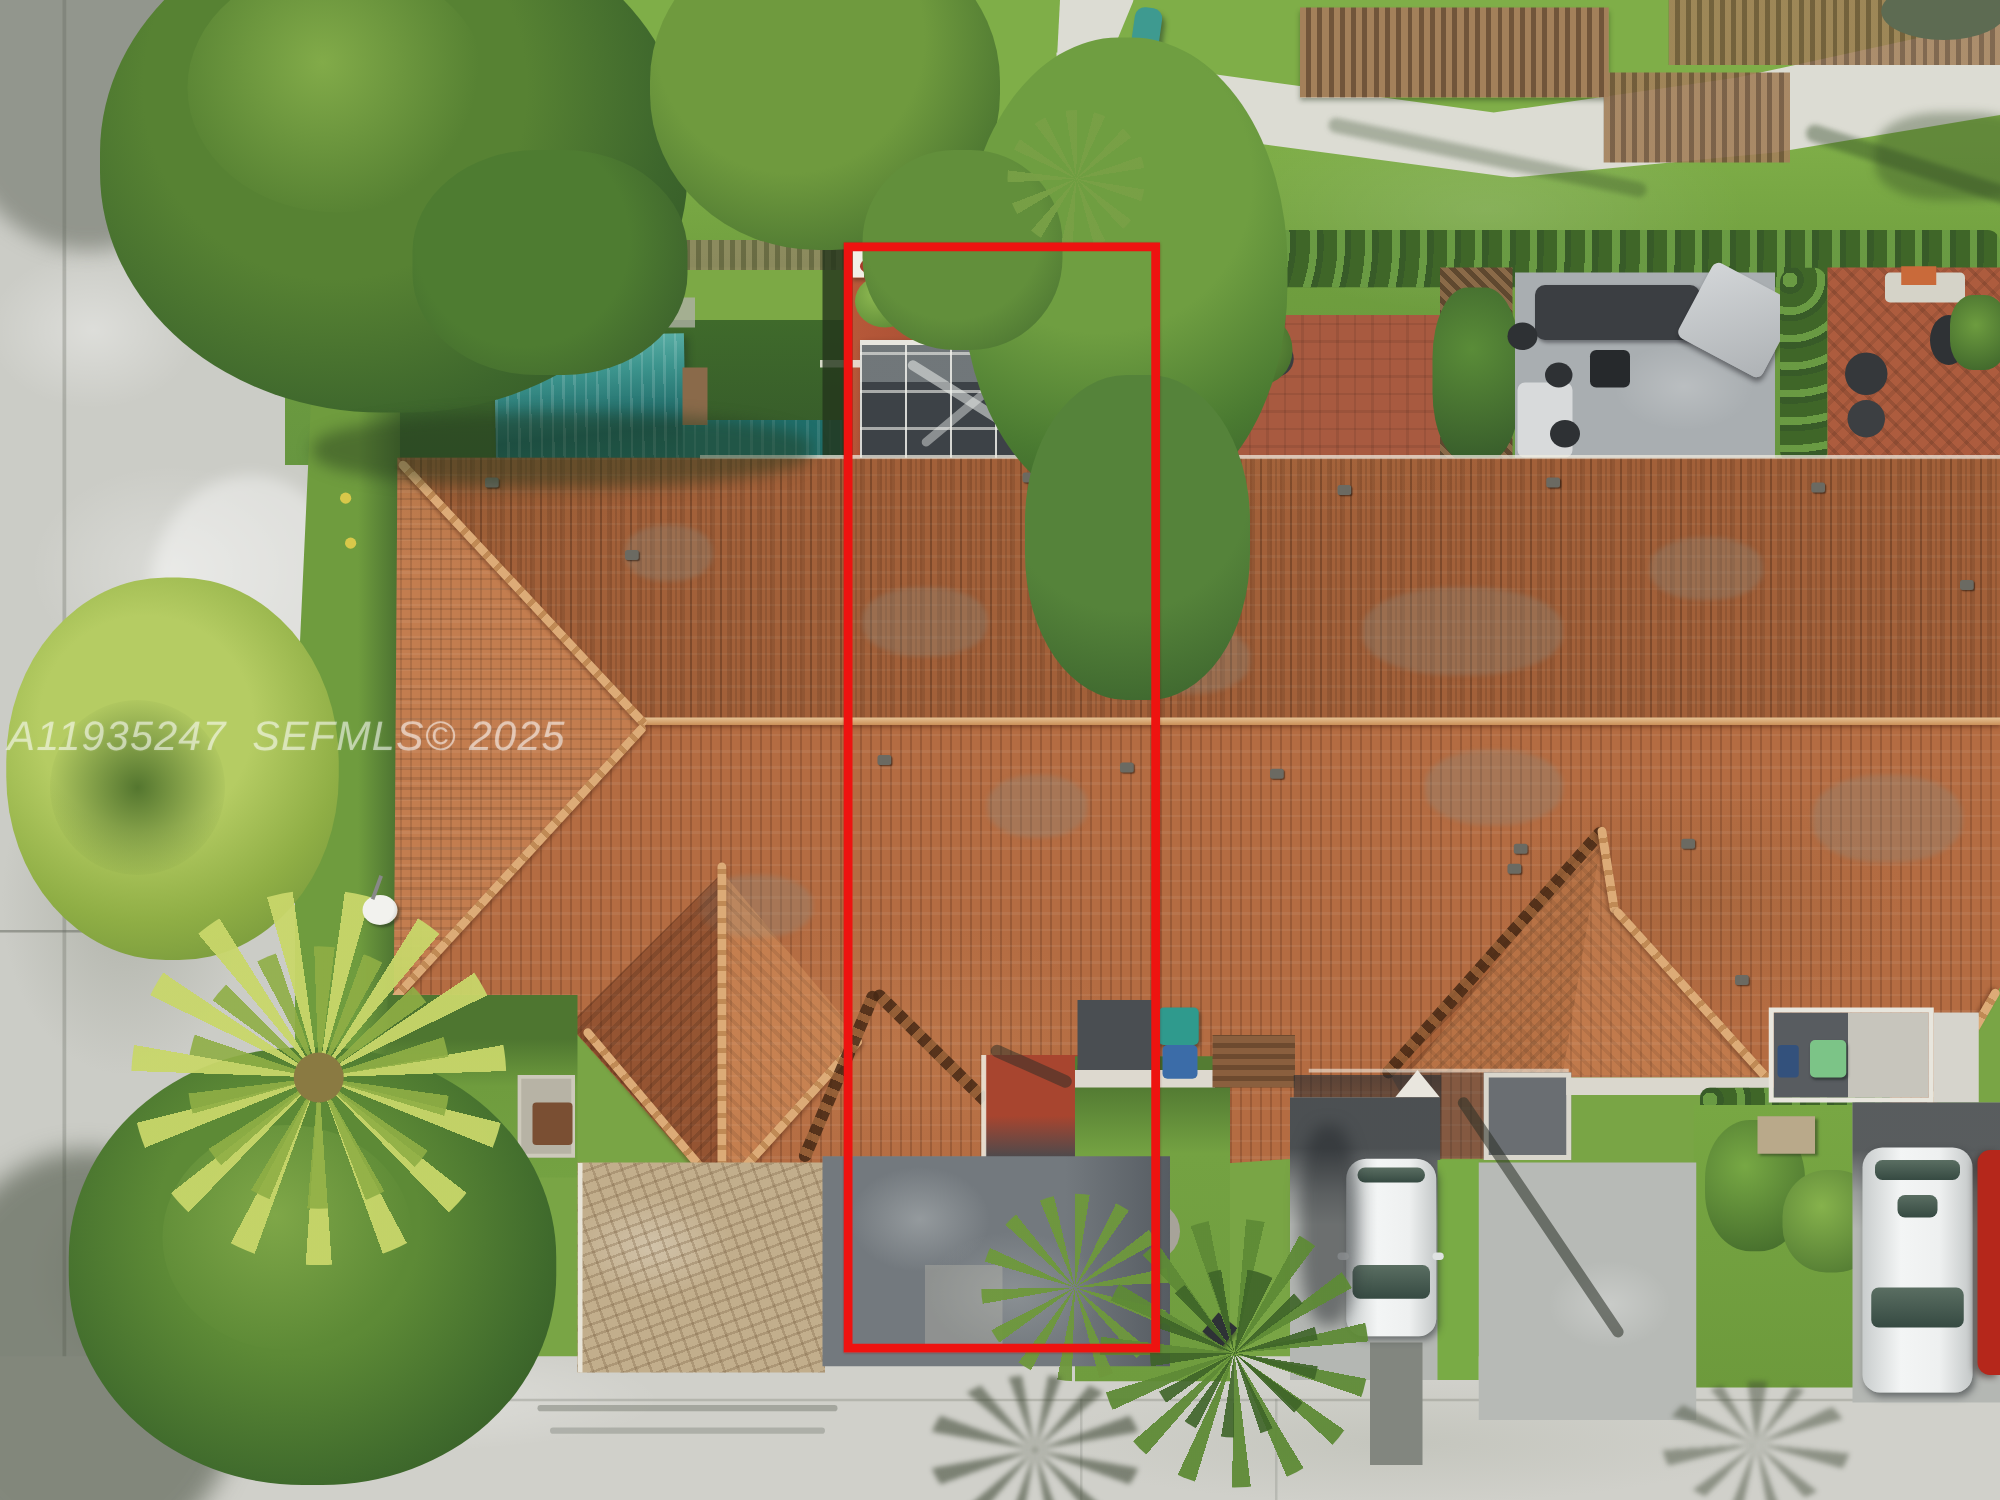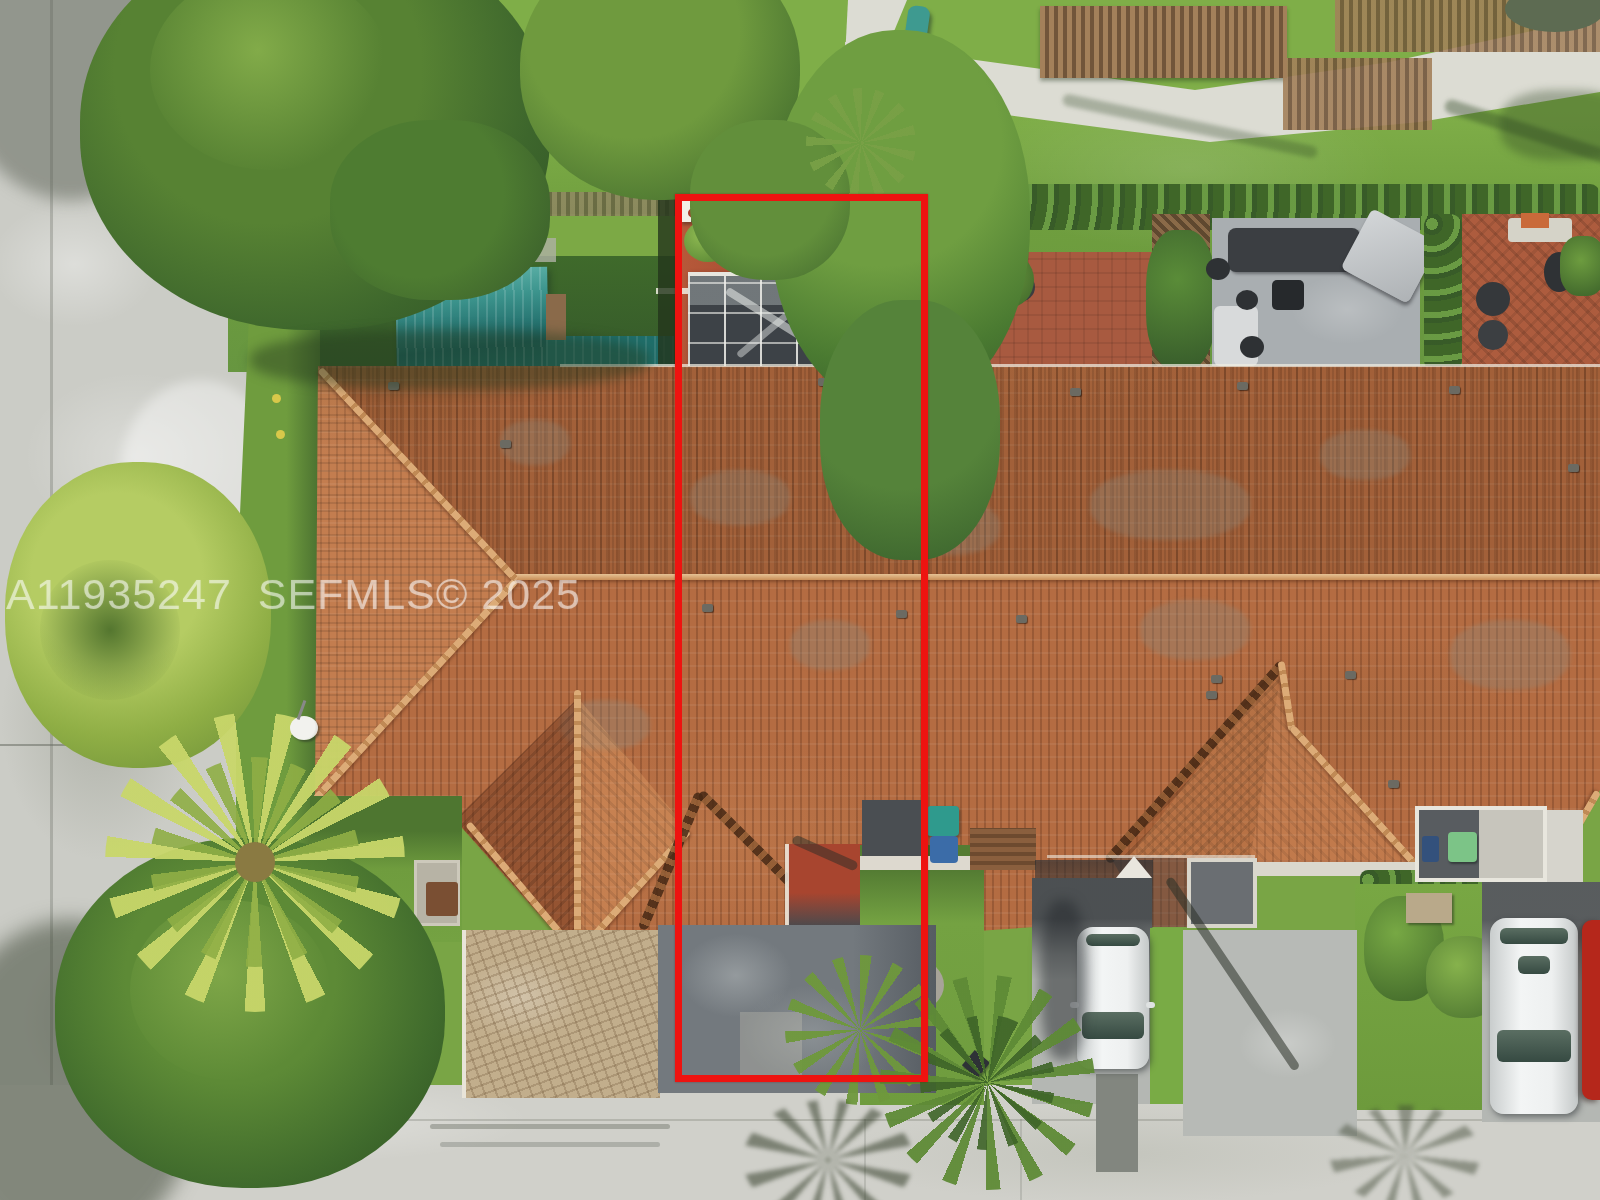"A11935247 SEFMLS© 2025" #watermark { font-size: 43px -> 33px; font-style: none -> italic }
